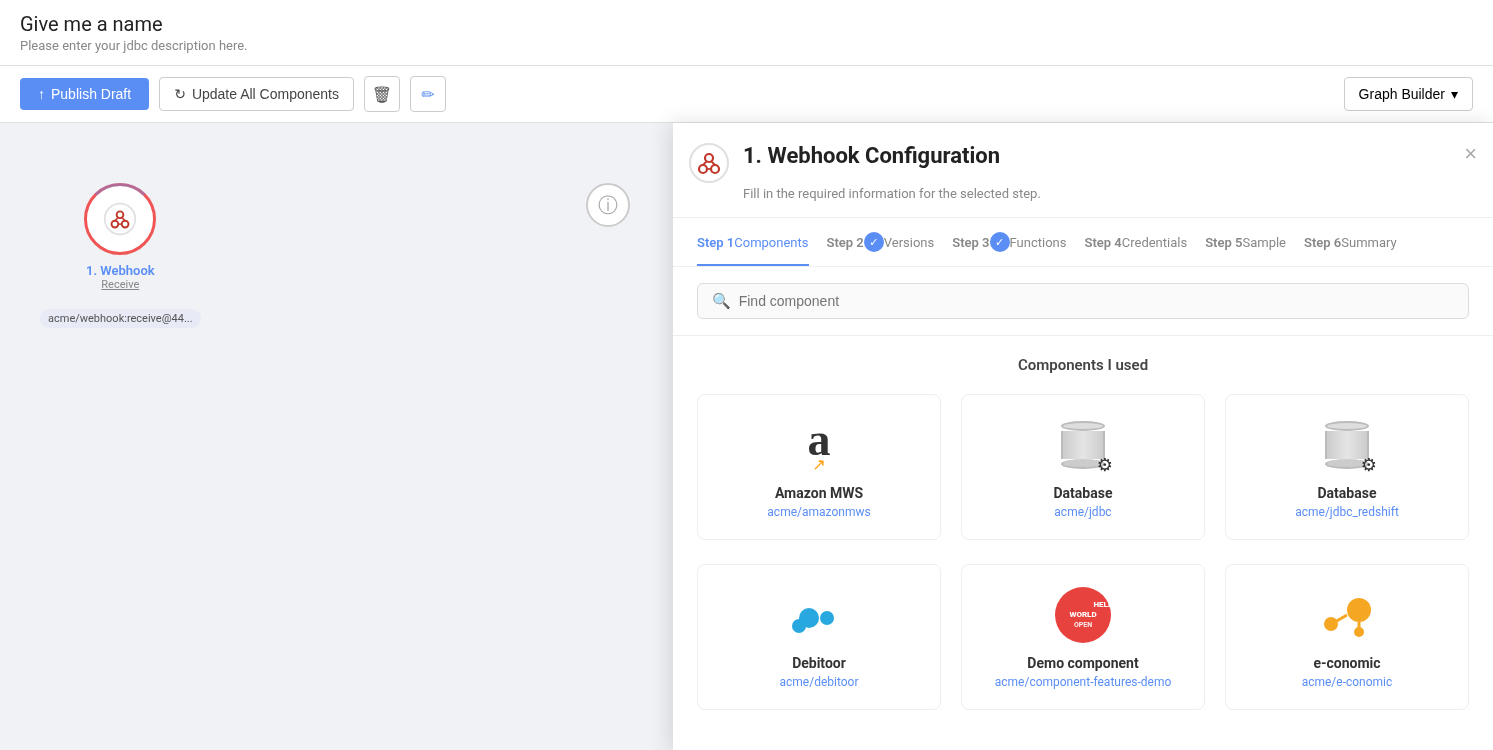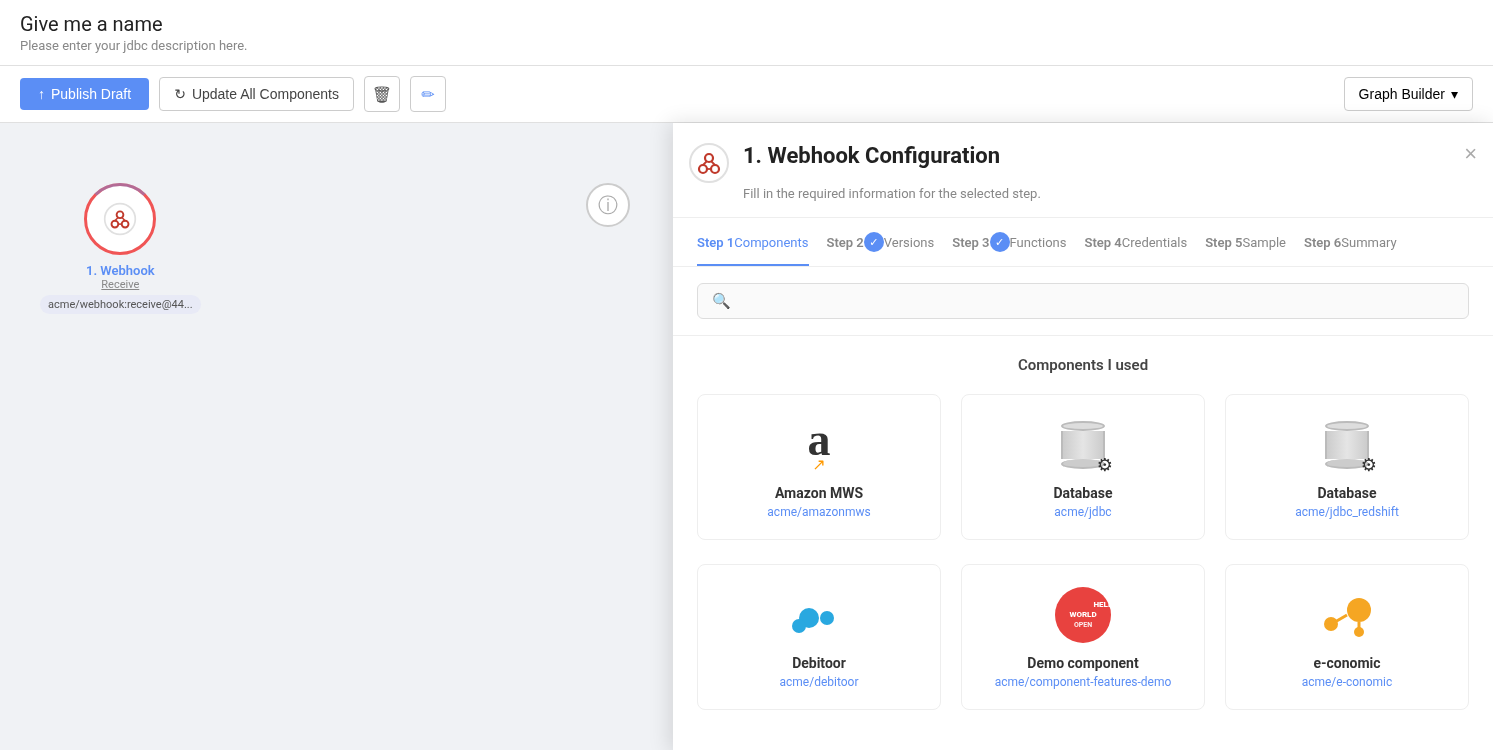"Find component" input { html: none -> <input> }
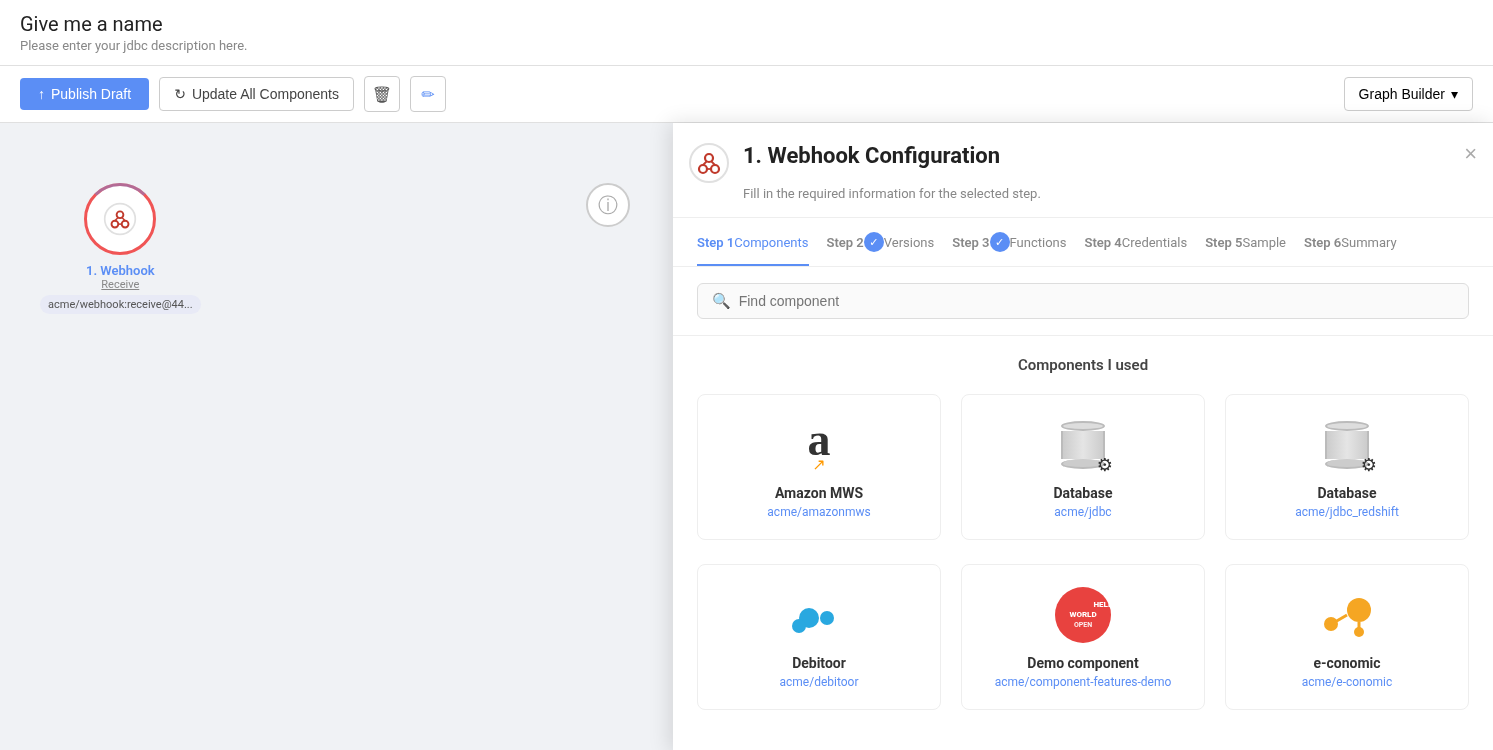"acme/webhook:receive@44..." .node-tag { margin-top: 4px -> 18px }
